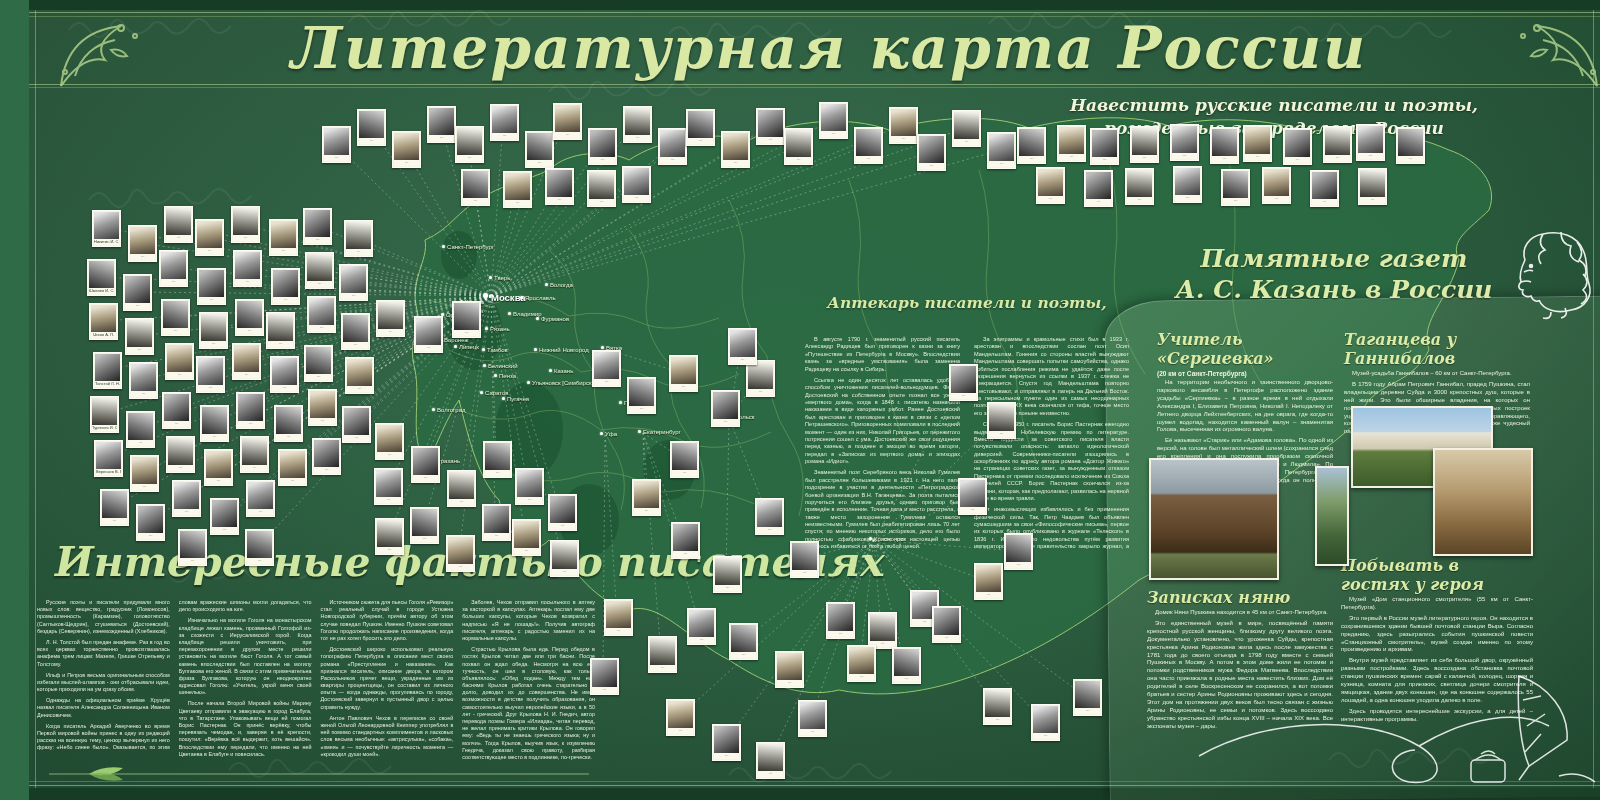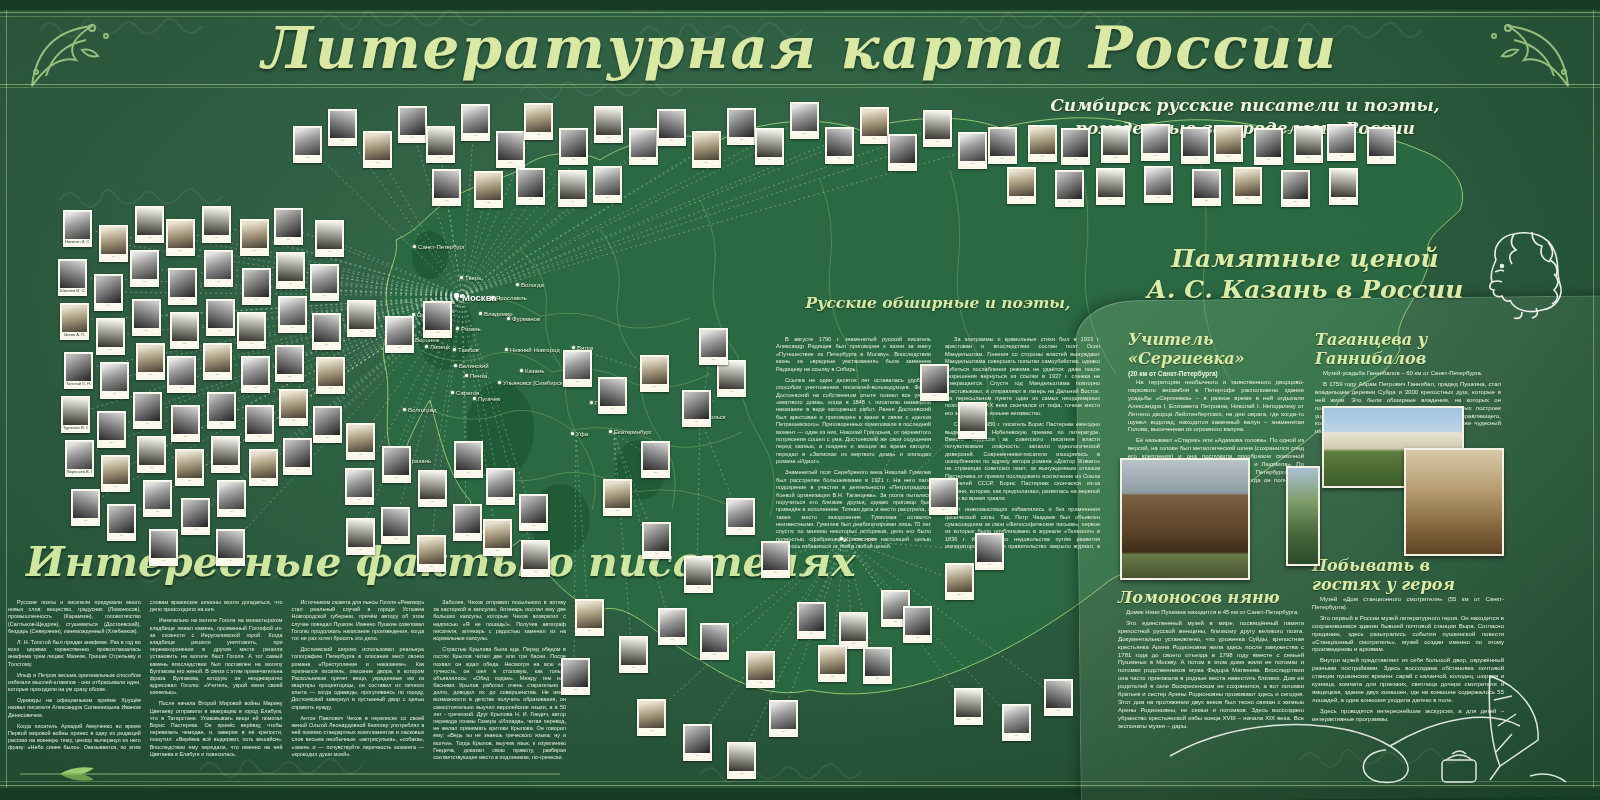"Литературная карта России" #poster { margin-left: none -> 29px }
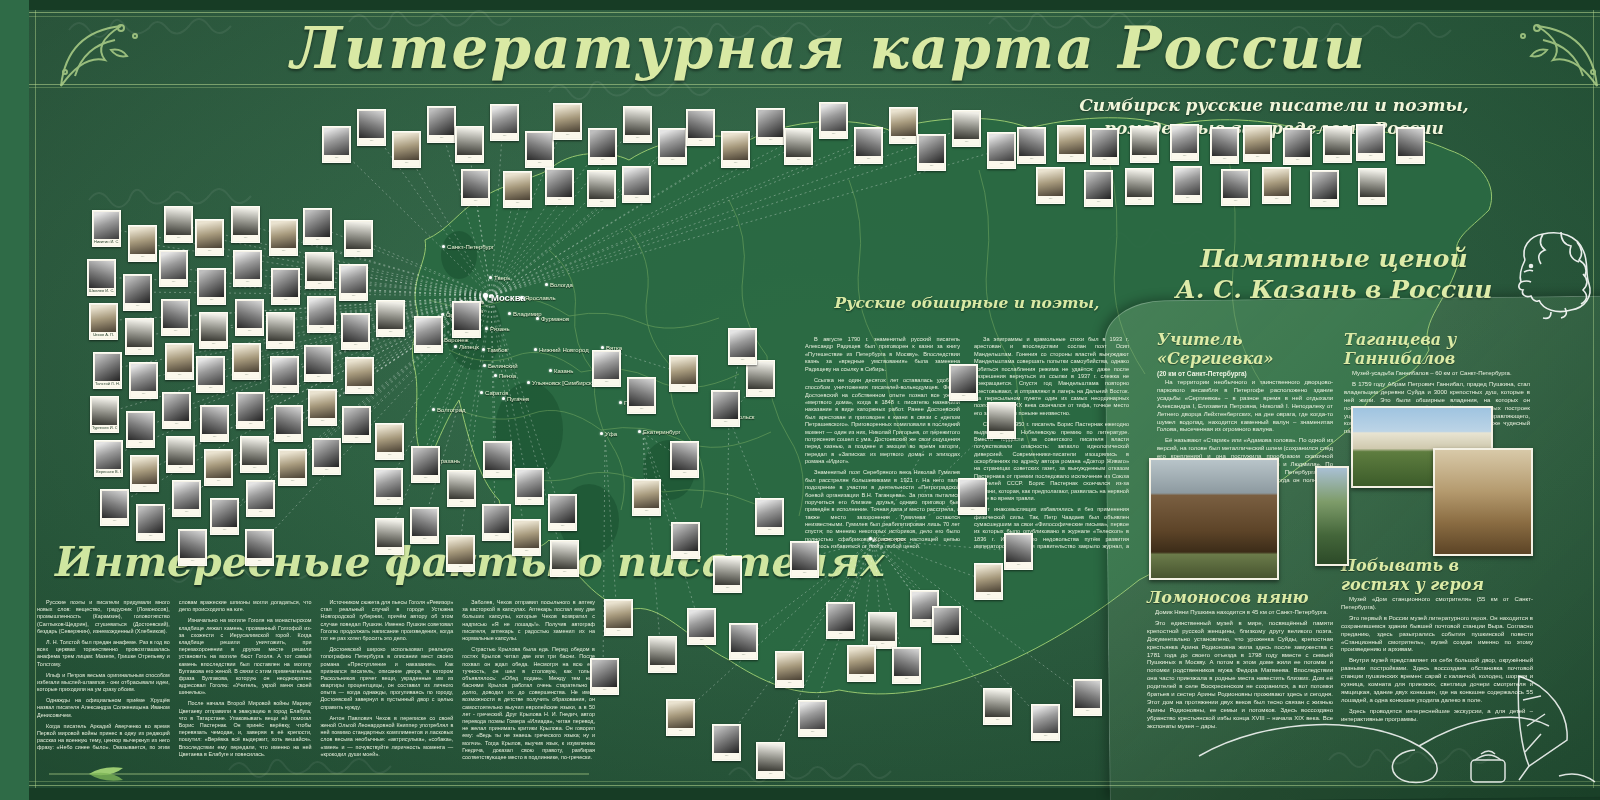"Симбирск русские писатели и поэты," div { text: Симбирск -> Навестить }
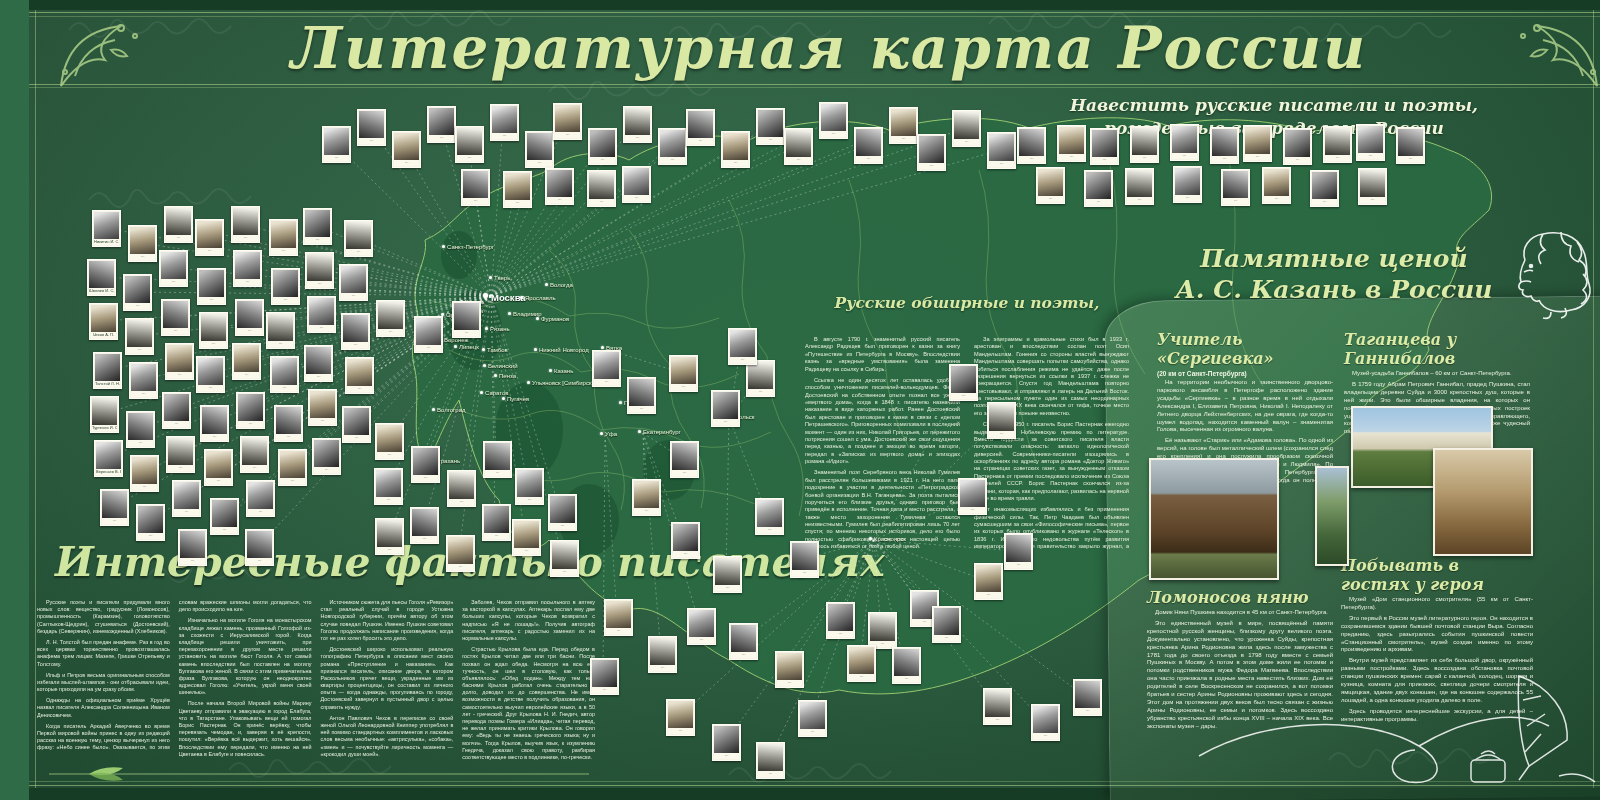"Памятные ценой" div { text: ценой -> газет }
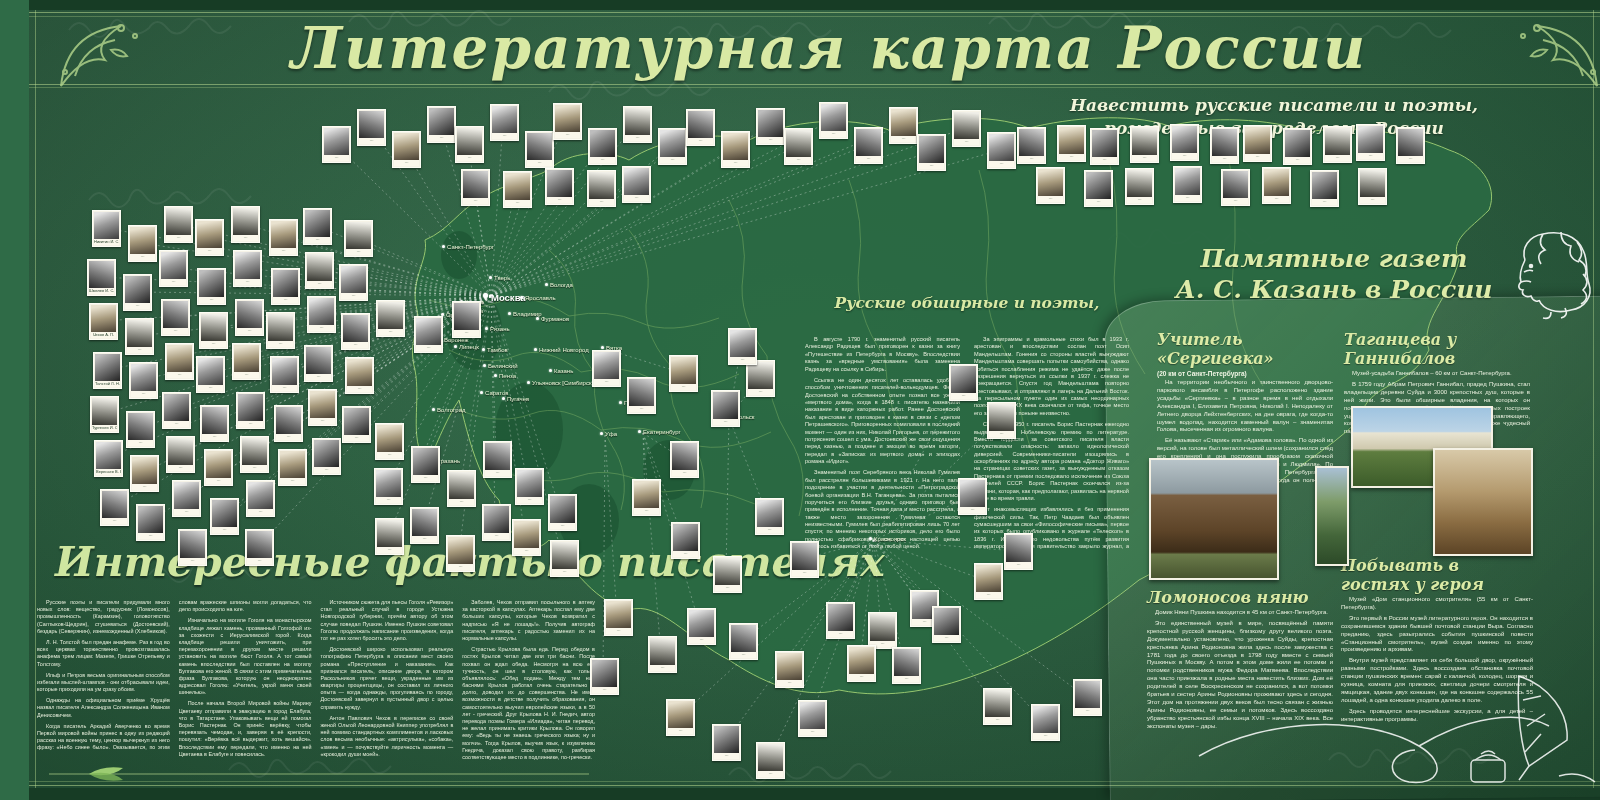"Русские обширные и поэты," div { text: Русские обширные -> Аптекарь писатели }
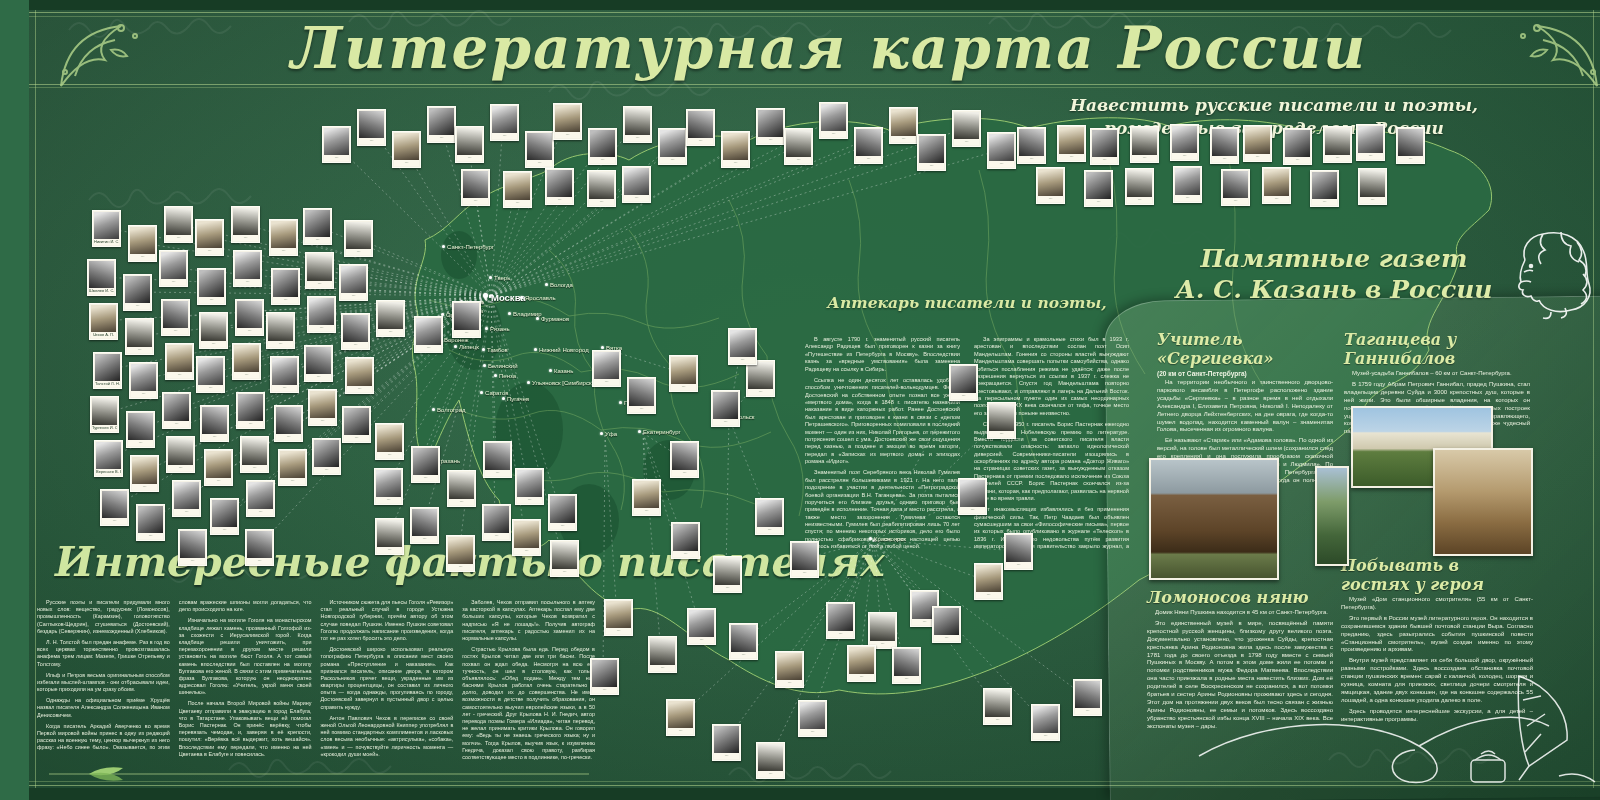"Ломоносов няню" div.place-title { text: Ломоносов -> Записках }
